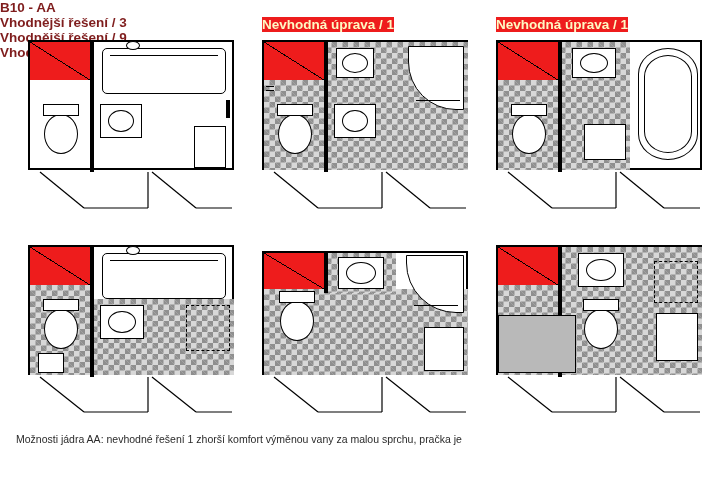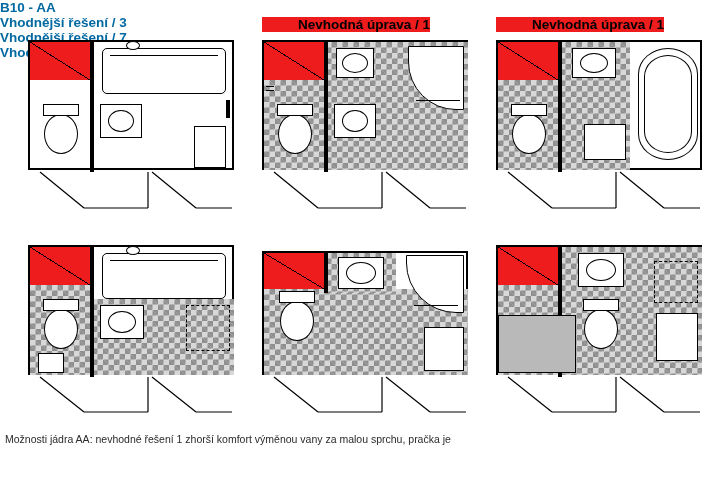"B10 - AA" .title.black { color: #0369a1 -> #7f1d1d }
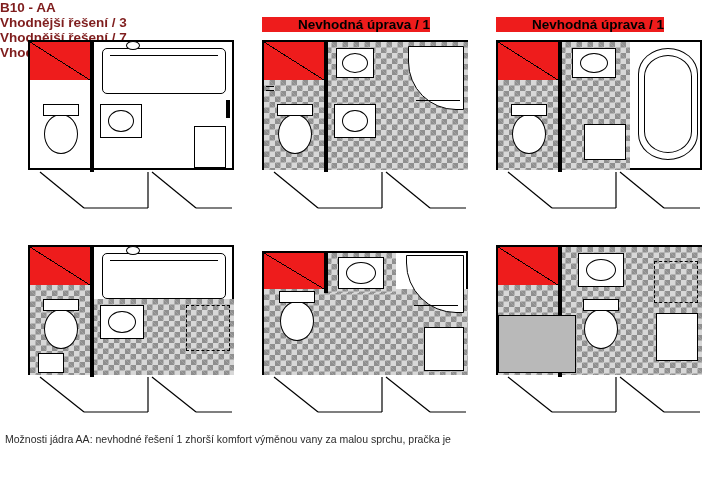"Nevhodná úprava / 1" .title.red { color: #000000 -> #fef9c3; padding-left: 36px -> none }
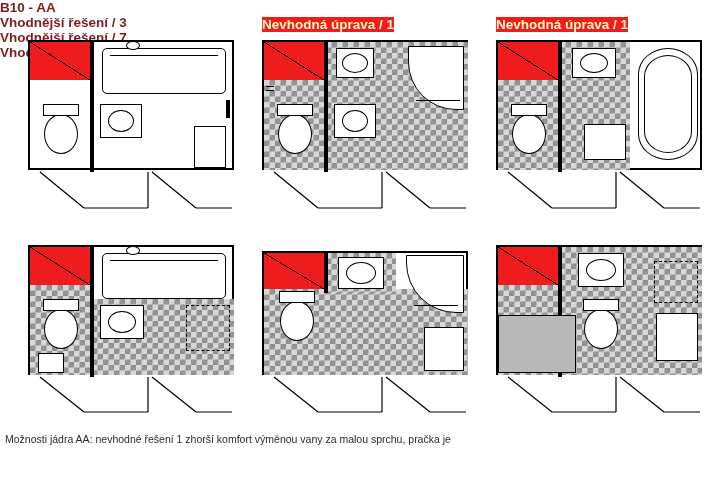"Vhodnější řešení / 7" div.title { text: 7 -> 9 }
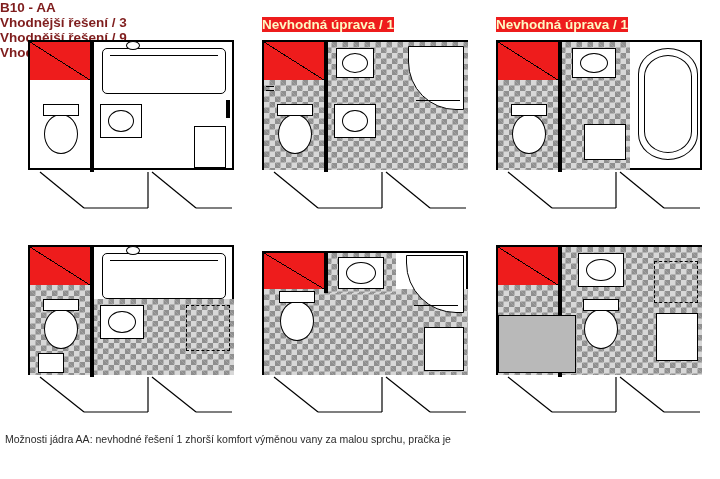"Možnosti jádra AA: nevhodné řešení" .caption { left: 5px -> 16px }
